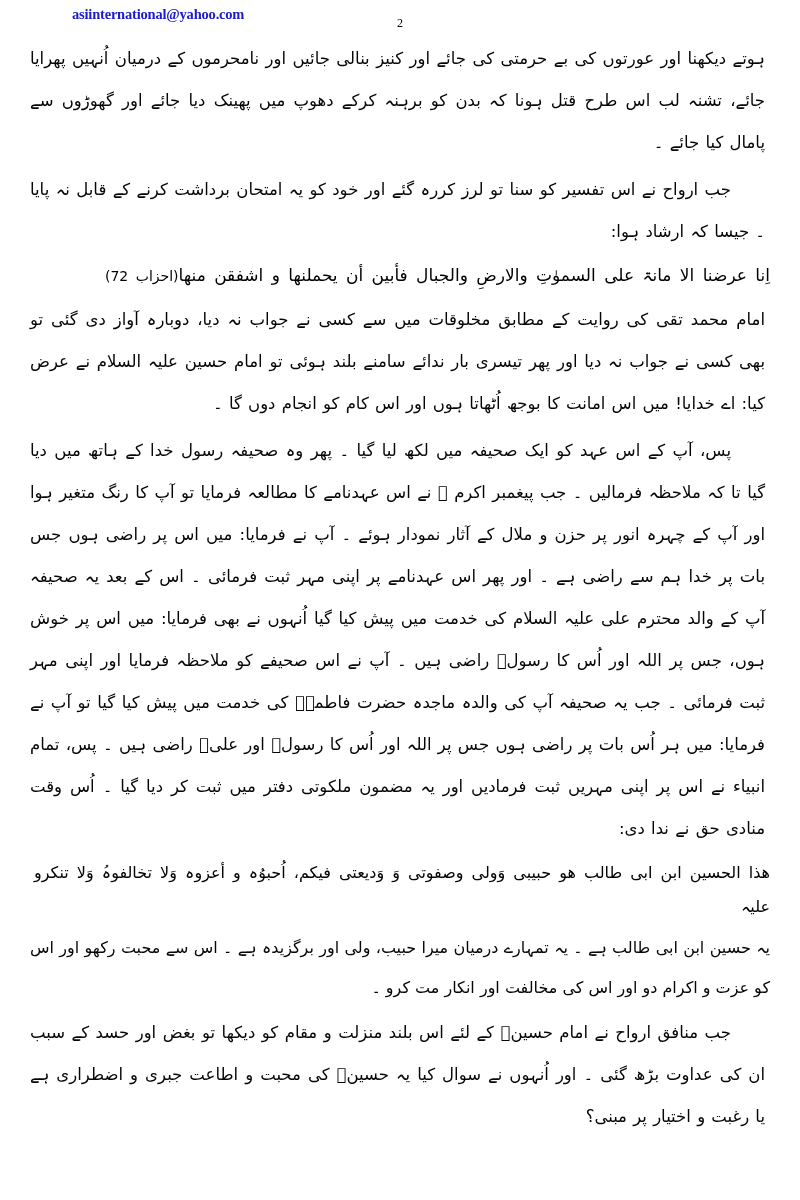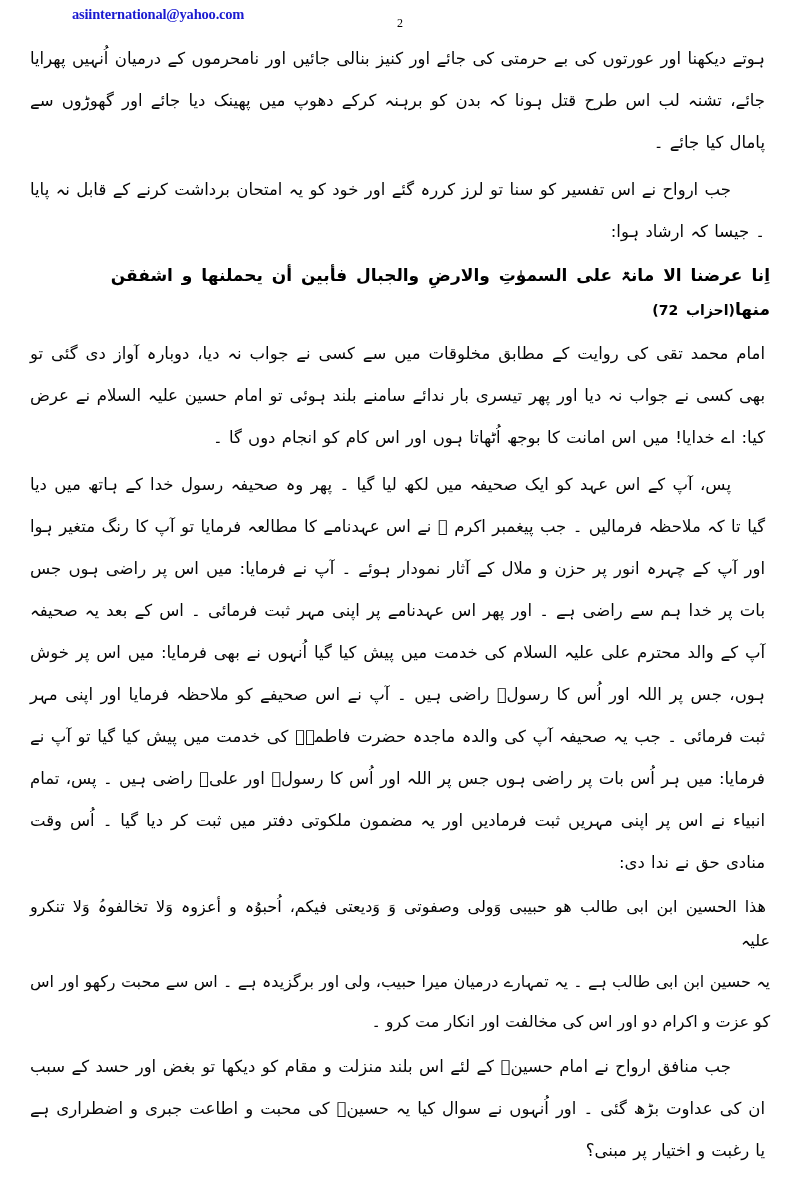"اِنا عرضنا الا مانۃ علی" p.arabic { font-weight: bold -> none }
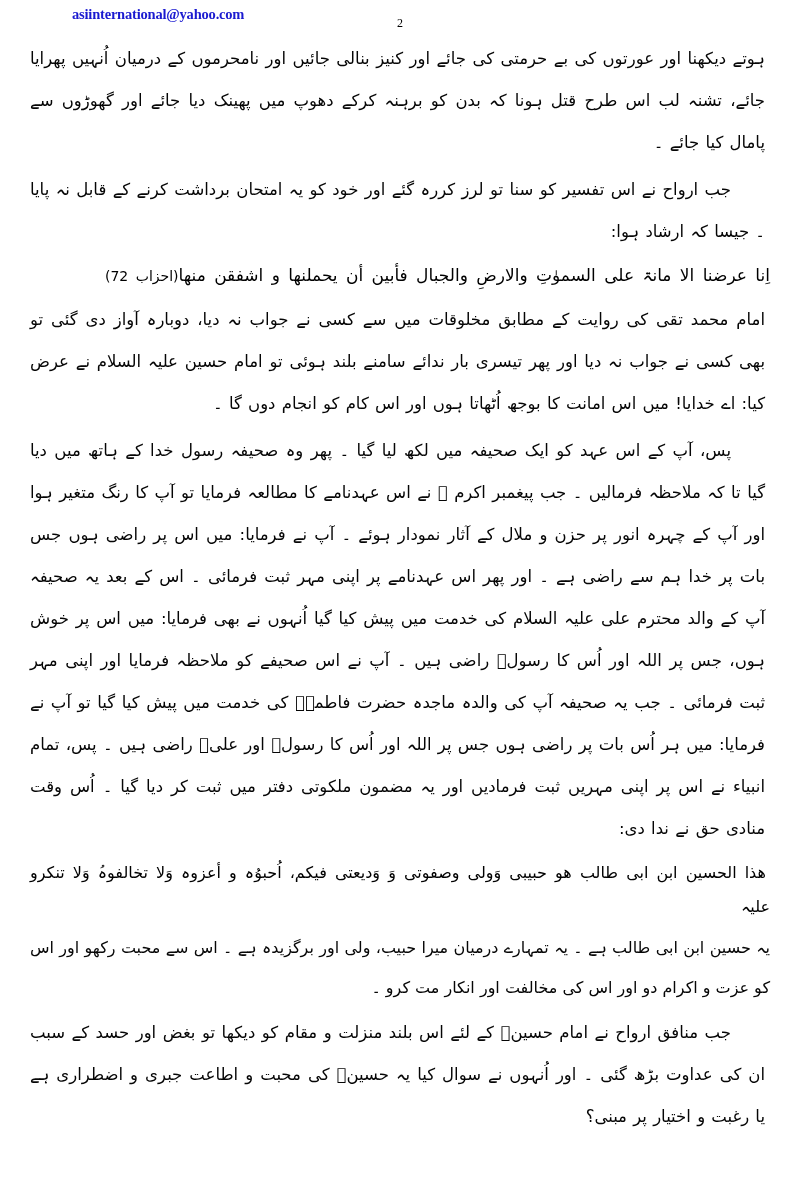"ھذا الحسین ابن ابی طالب" p.hadith-ar { text-align: left -> right }
